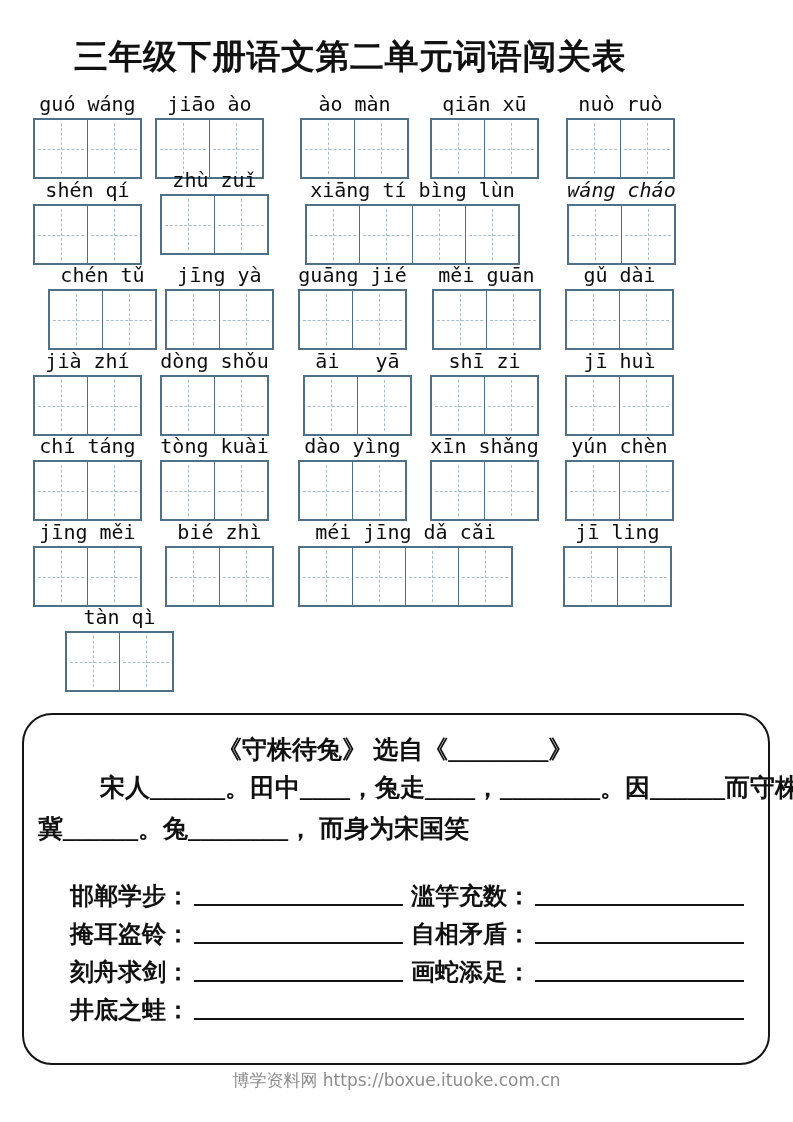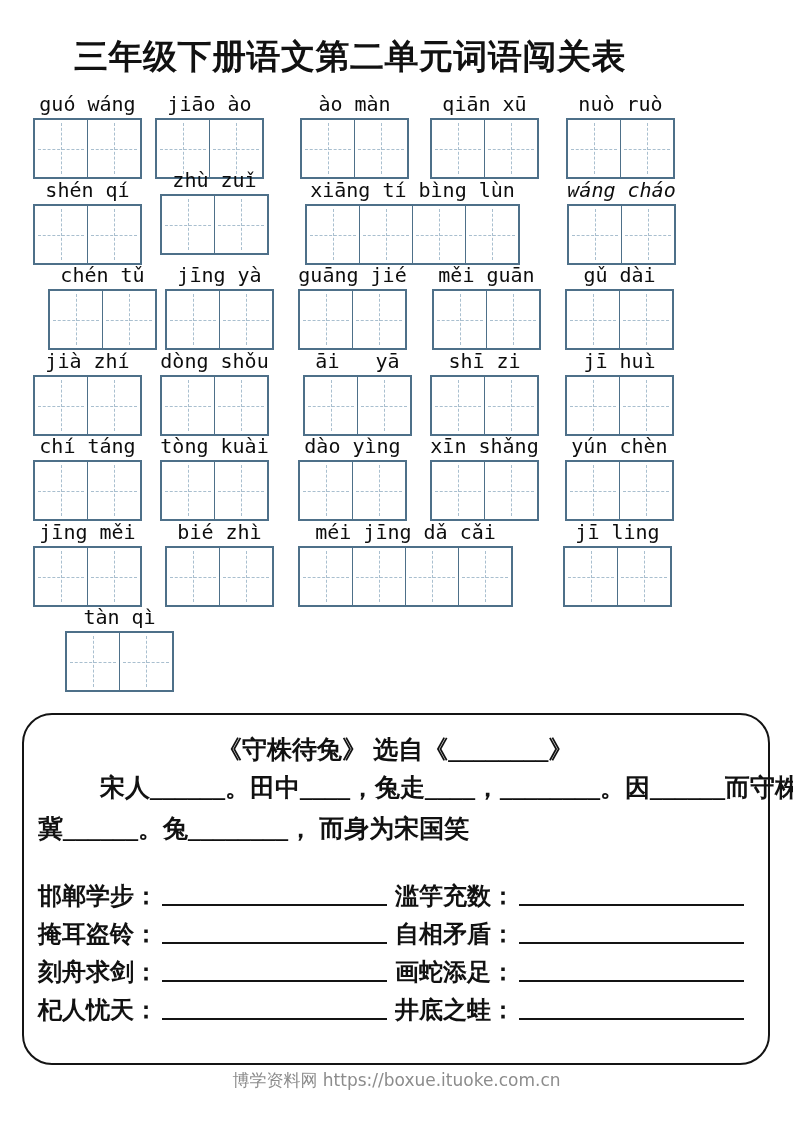"邯郸学步：" .idiom-row { margin-left: none -> 32px }
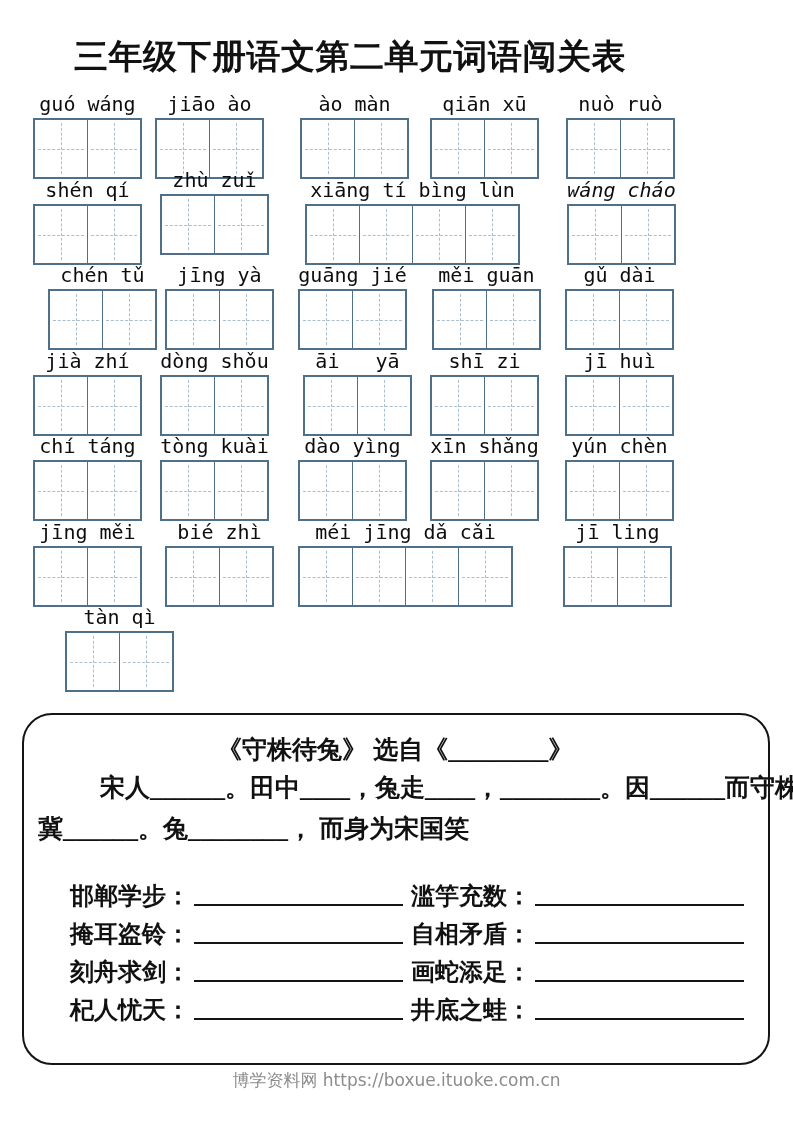"杞人忧天：" div.idiom-item { html: <div> <span>杞人忧天：</span> <span></span> </div> -> none }
